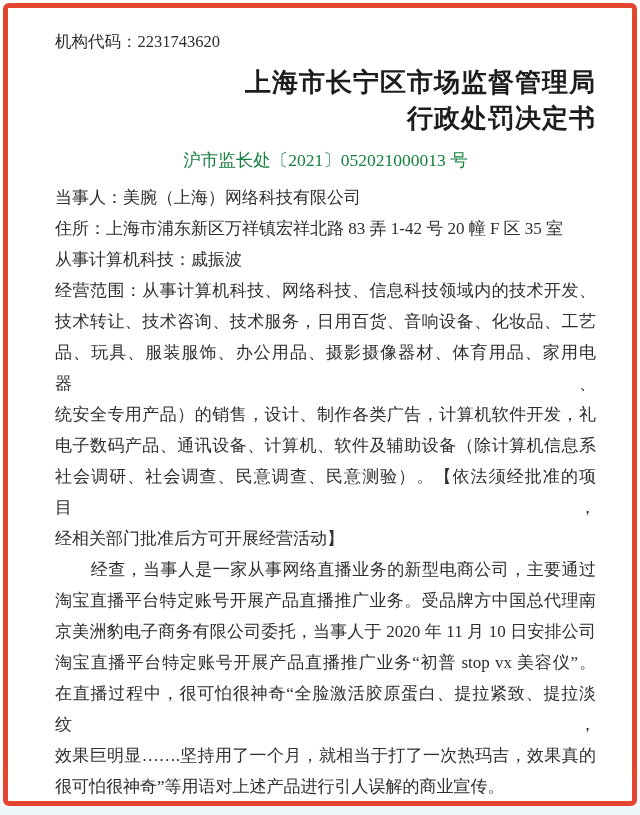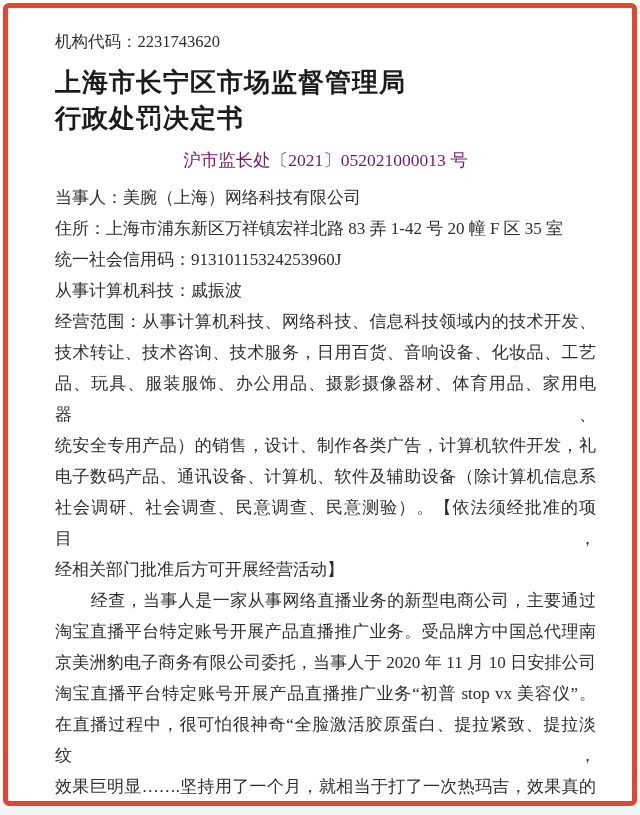"上海市长宁区市场监督管理局" .doc-title { text-align: left -> right }
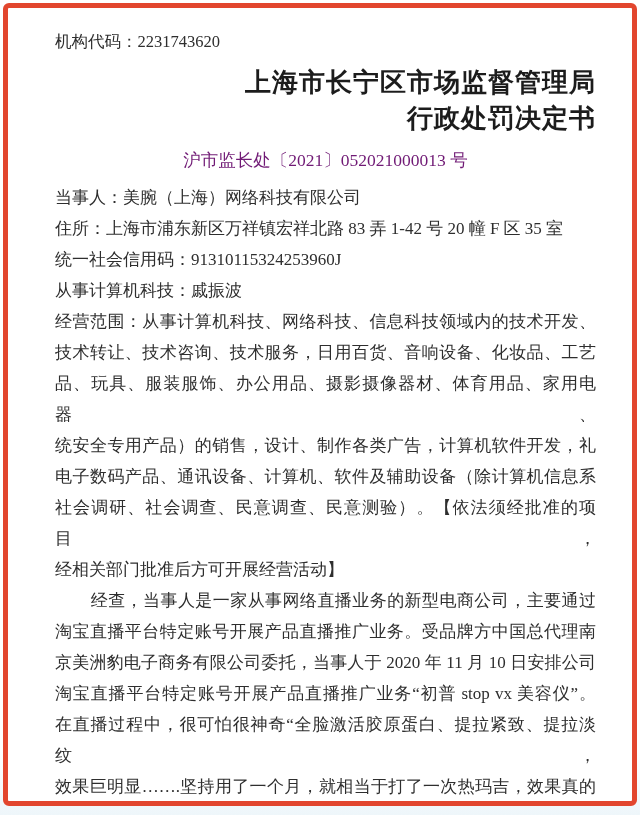"沪市监长处〔2021〕052021000013 号" .doc-number { color: #701a75 -> #15803d }
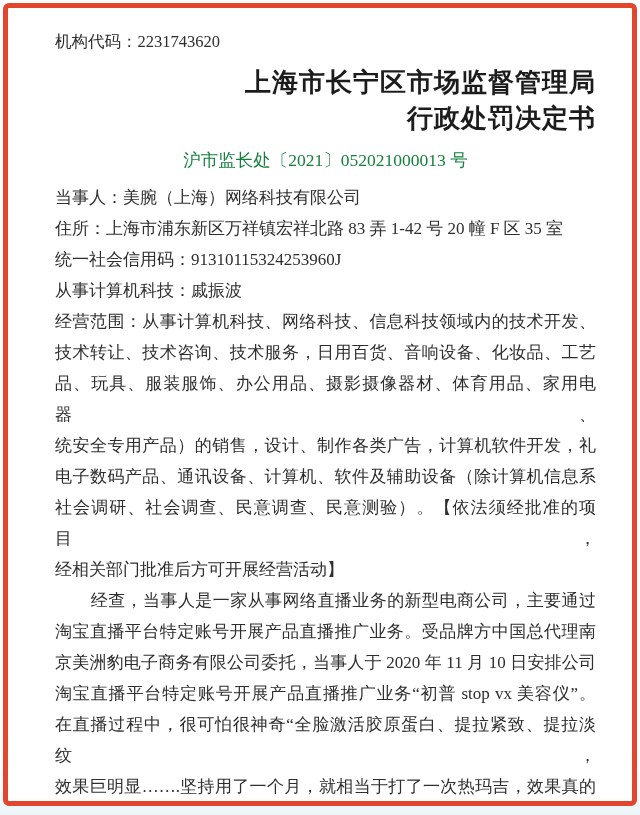"统一社会信用码：91310115324253960J" div.line { html: <div>统一社会信用码：91310115324253960J</div> -> none }
